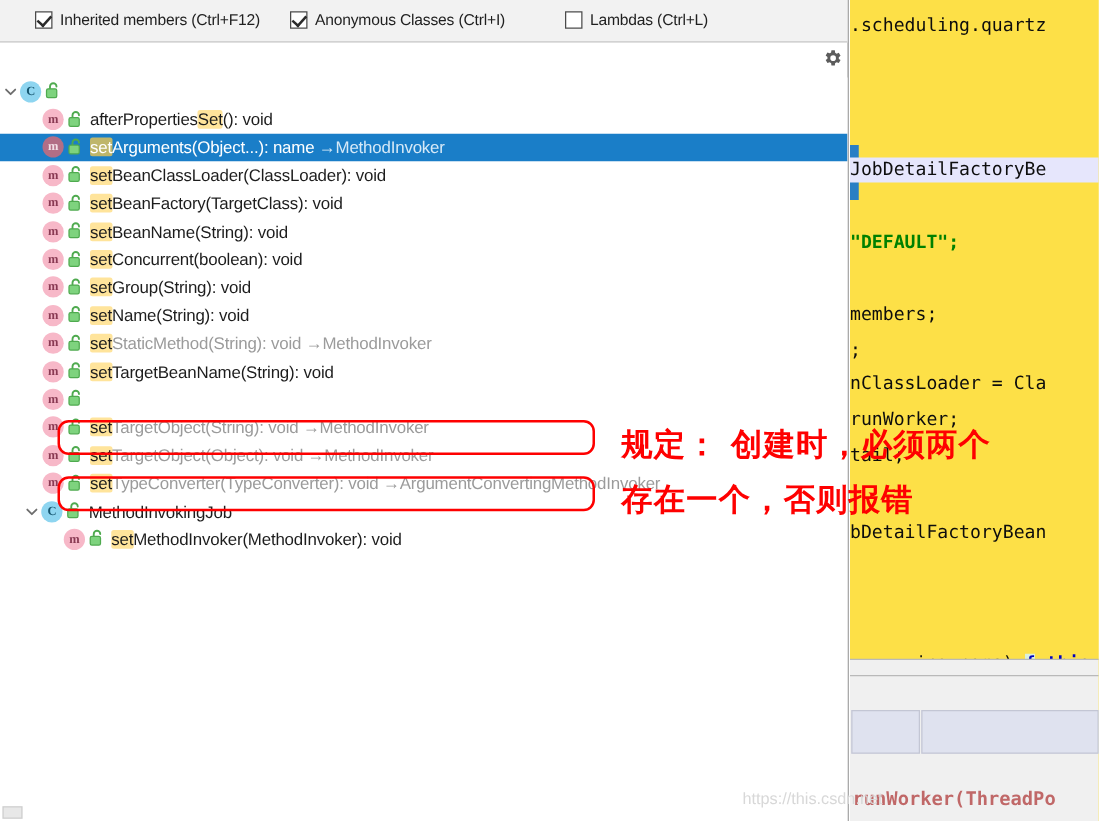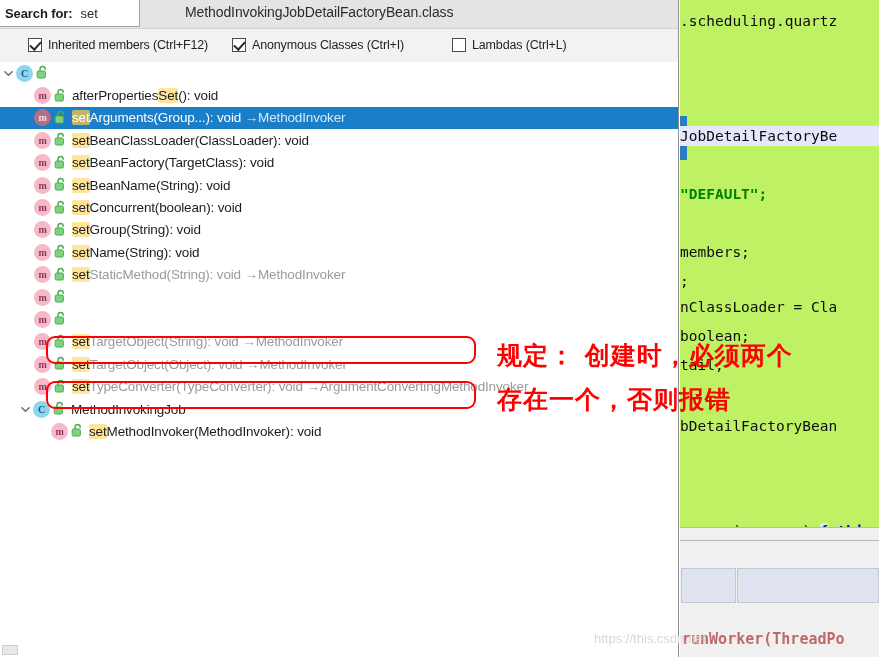"Search for:" div.sp-header { html: <div> <div> <span>Search for:</span> <span>set</span> </div> <div>MethodInvokingJobDetailFactoryBean.class</div> </div> -> none }
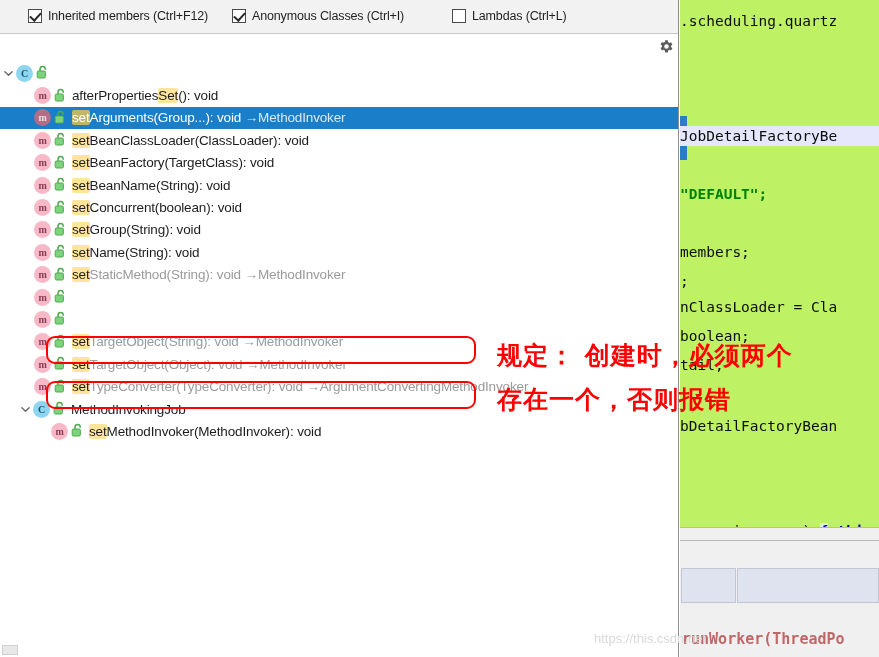".scheduling.quartz" #editor { background: #bef264 -> #fde047 }
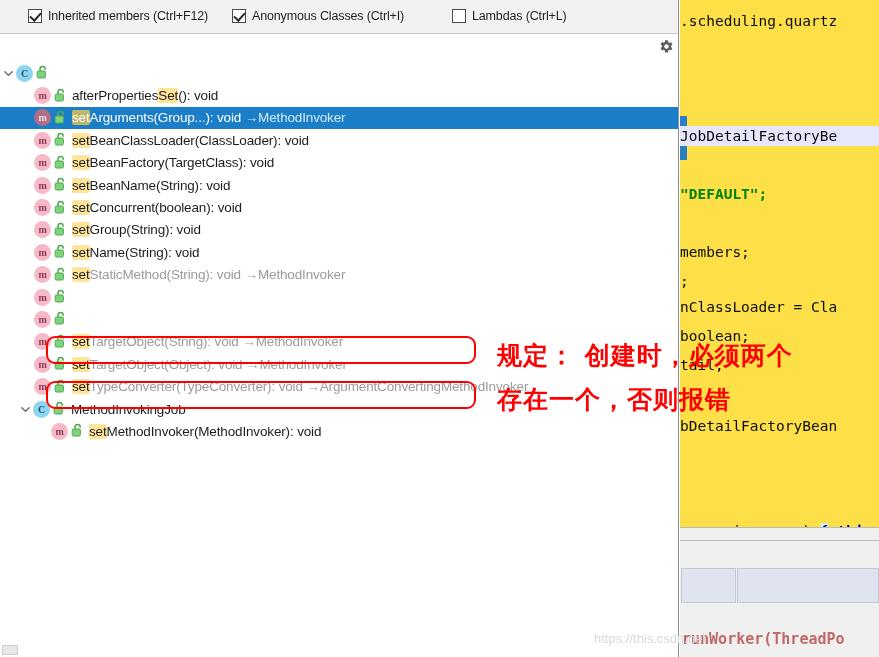"Arguments(Group...): void" span { text: Group...): void -> Object...): name }
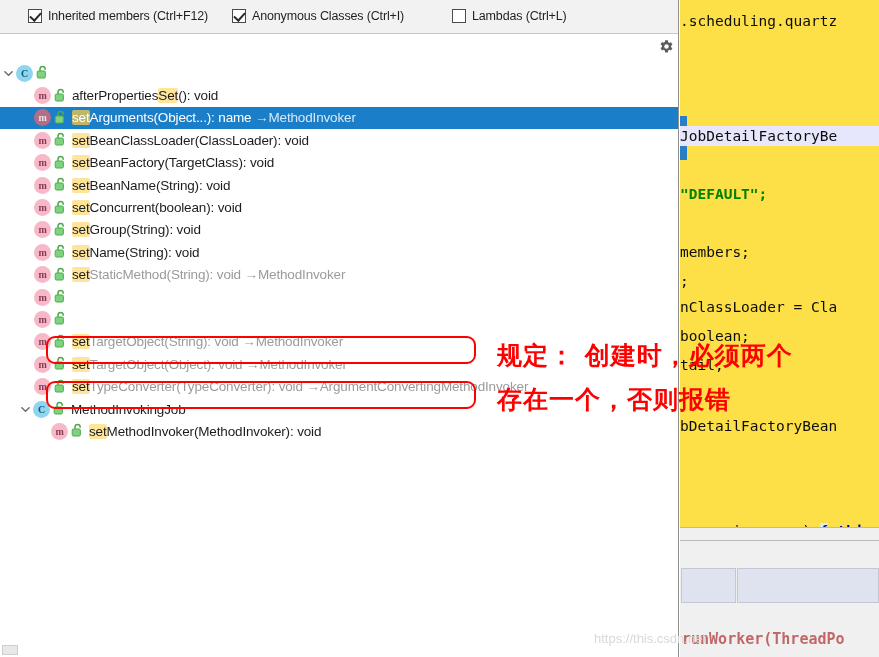"setTargetBeanName(String): void" span.nm { html: none -> <span><span>set</span><span>TargetBeanName(String): void</span></span> }
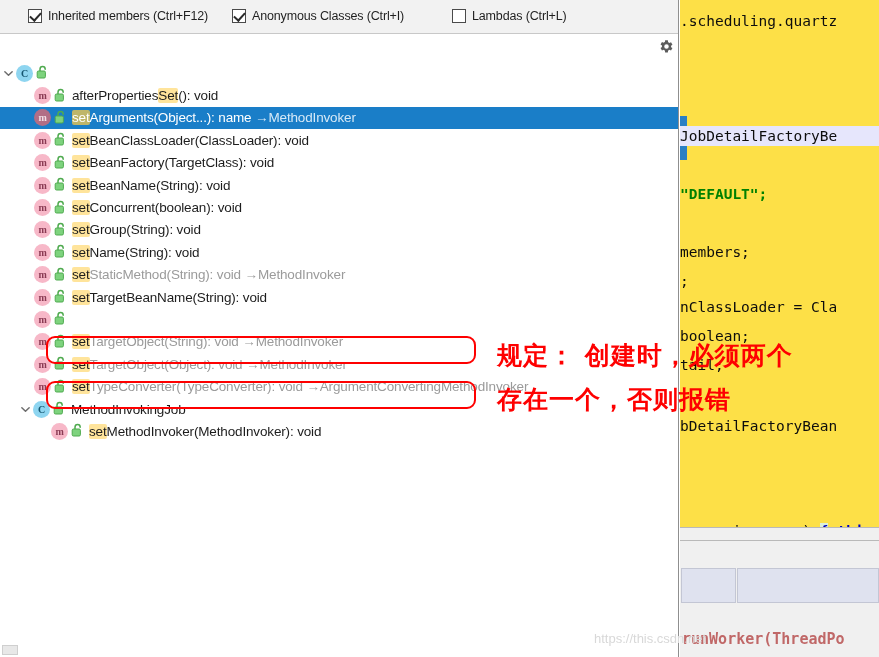"boolean;" div.code-line { text: boolean -> runWorker }
